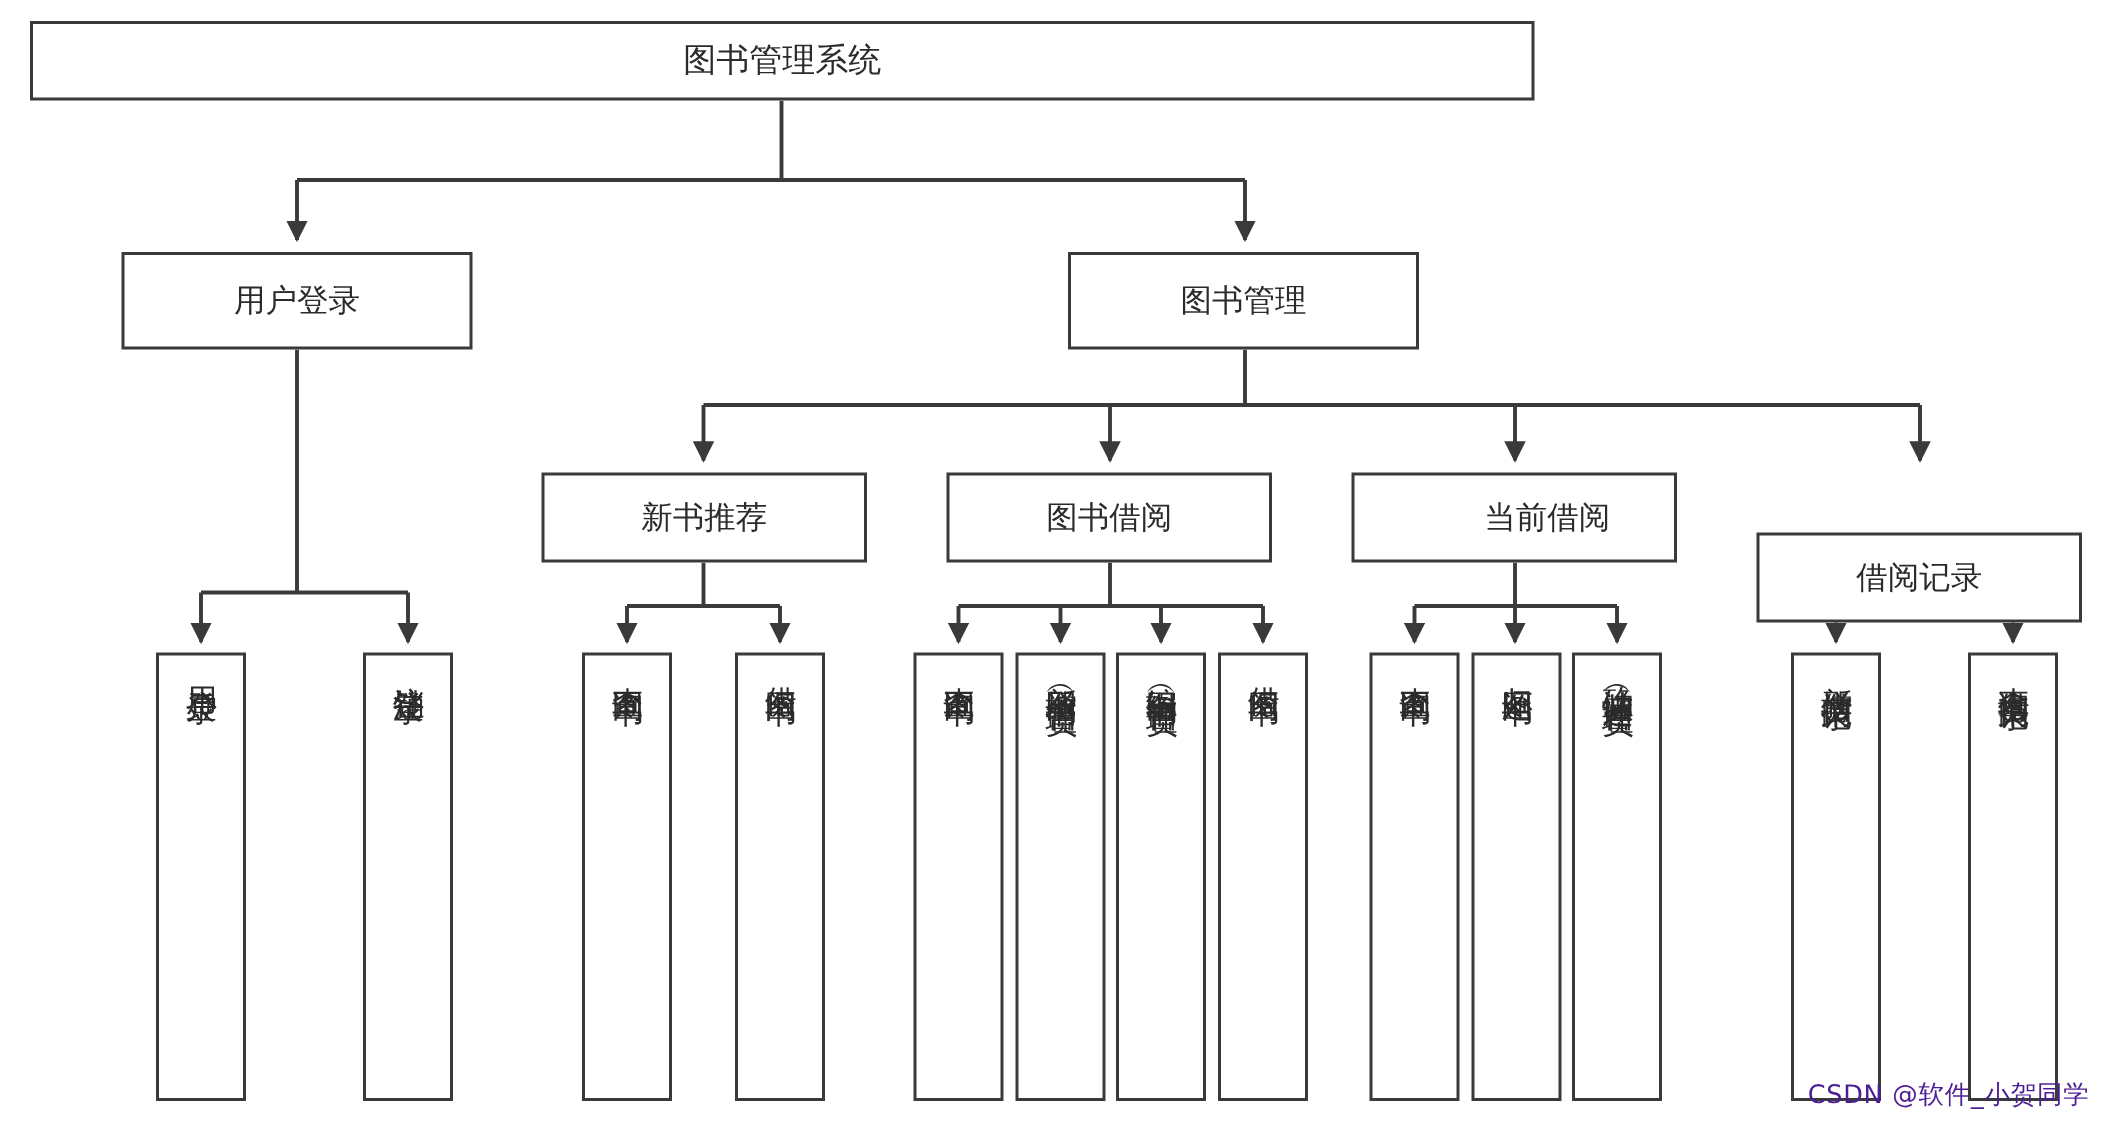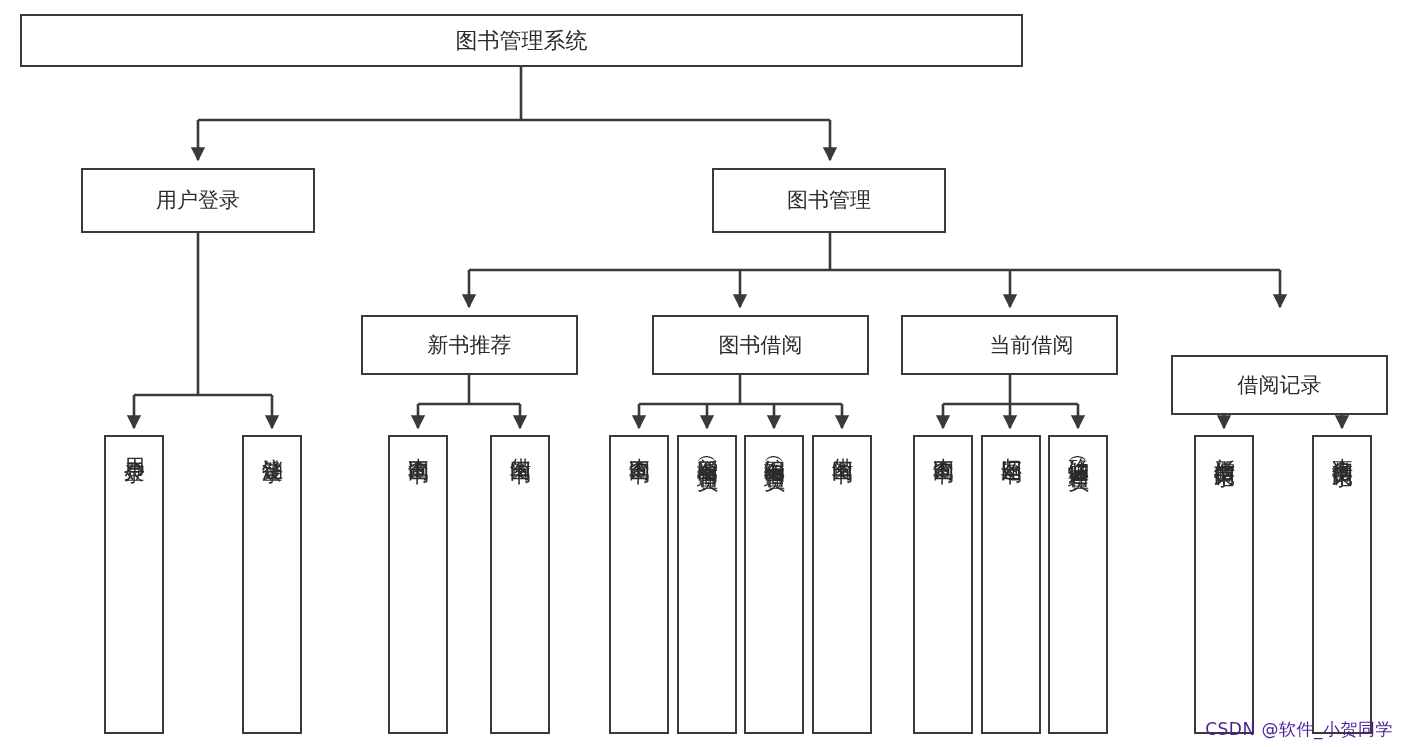"图书借阅" div.node { margin-left: 21px -> none }
